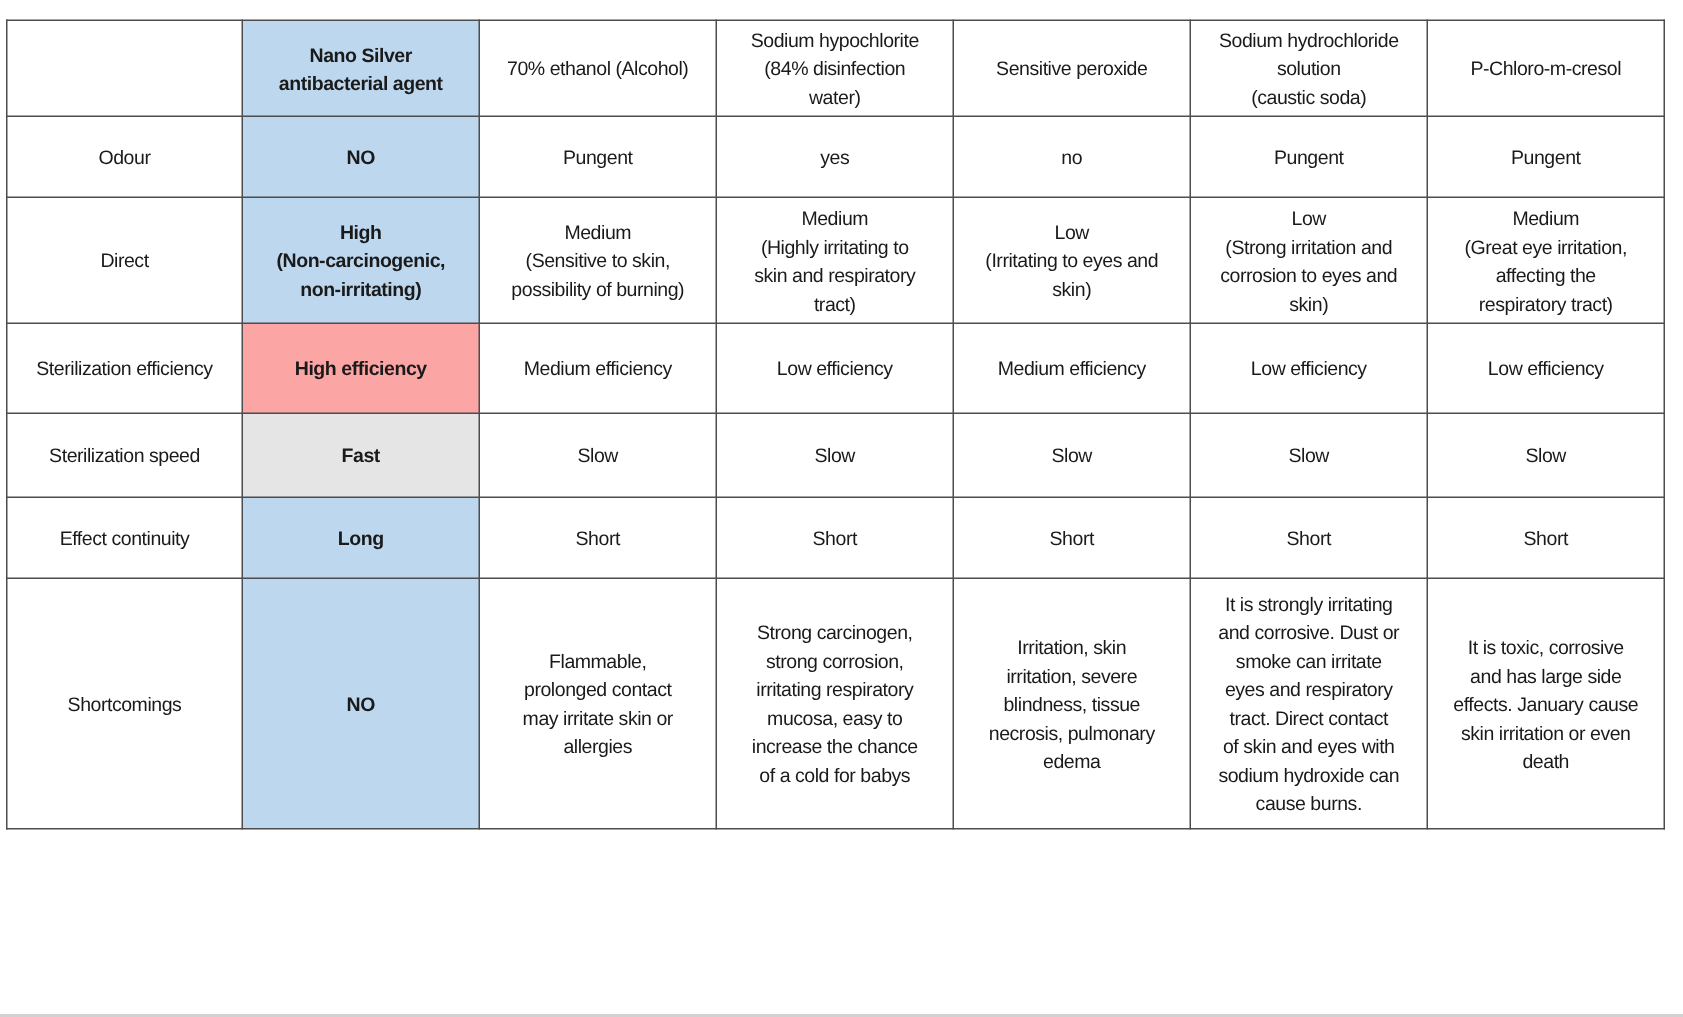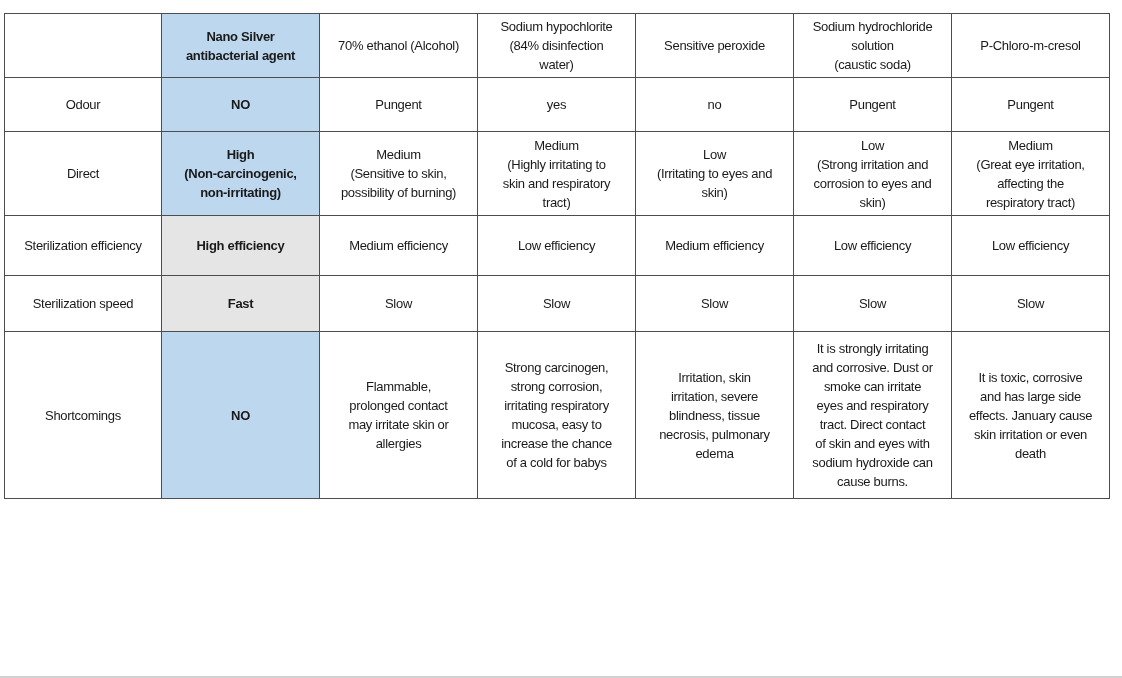"High efficiency" td.nano { background: #e5e5e5 -> #fca5a5 }
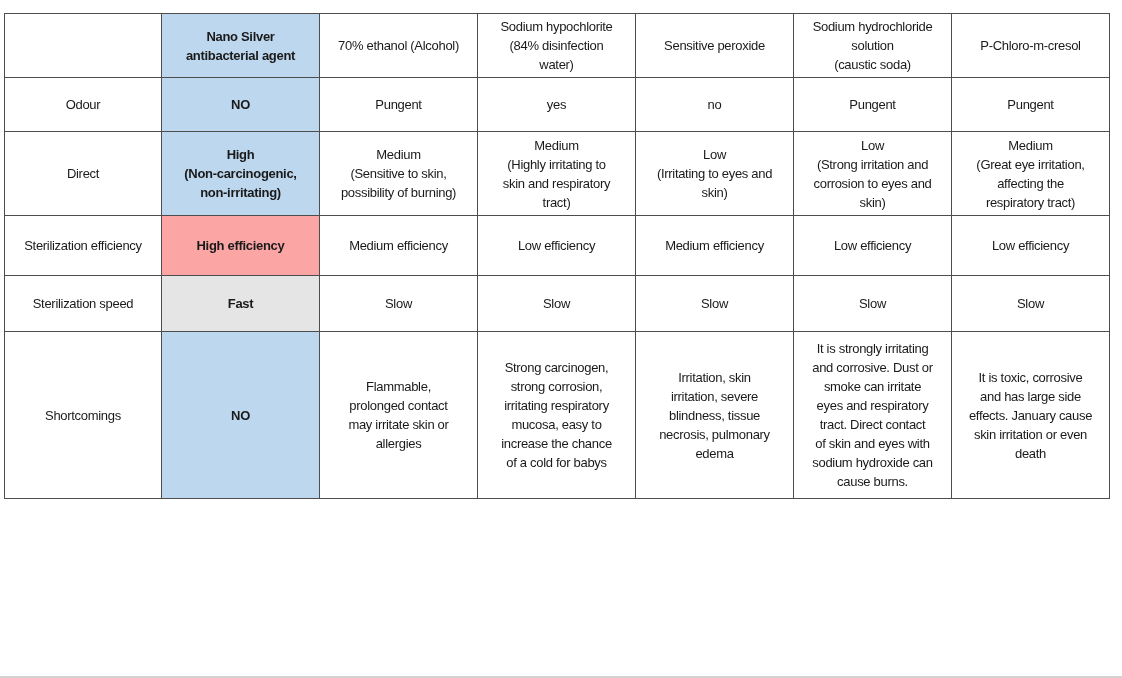"Effect continuity" tr.h-54 { html: none -> <tr> <td>Effect continuity</td> <td>Long</td> <td>Short</td> <td>Short</td> <td>Short</td> <td>Short</td> <td>Short</td> </tr> }
